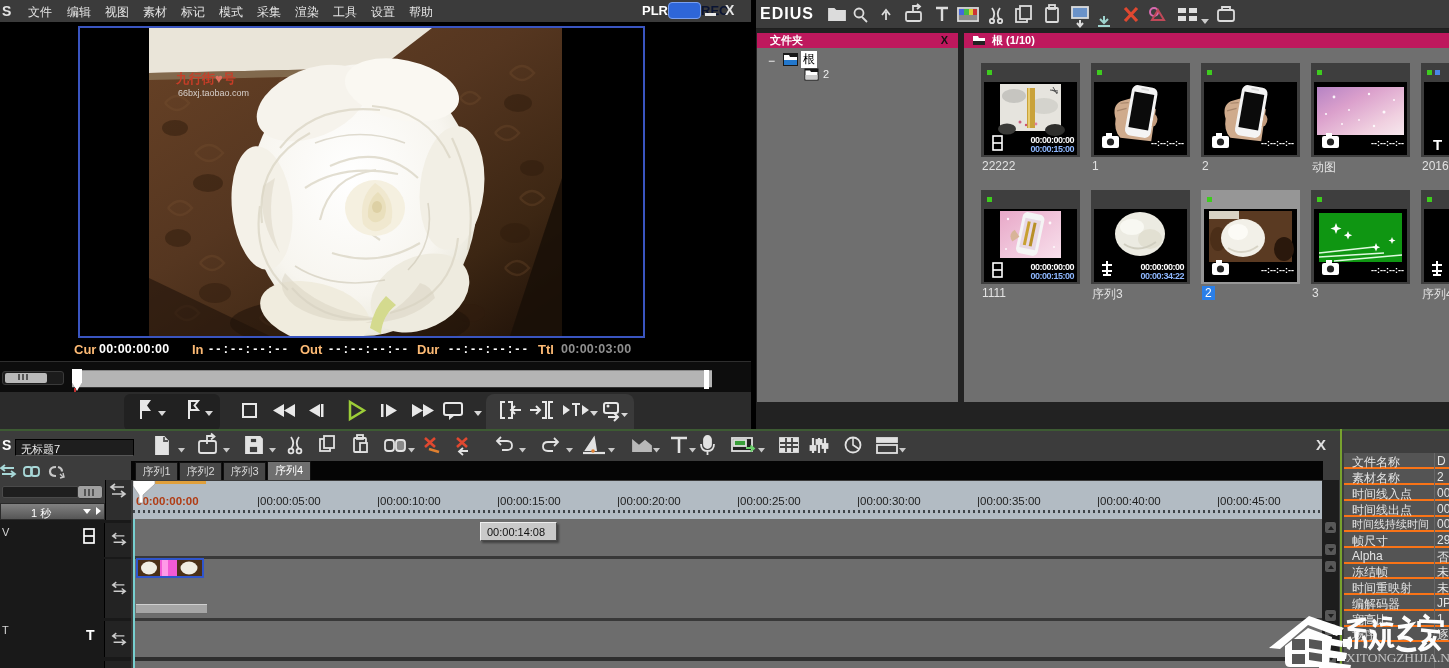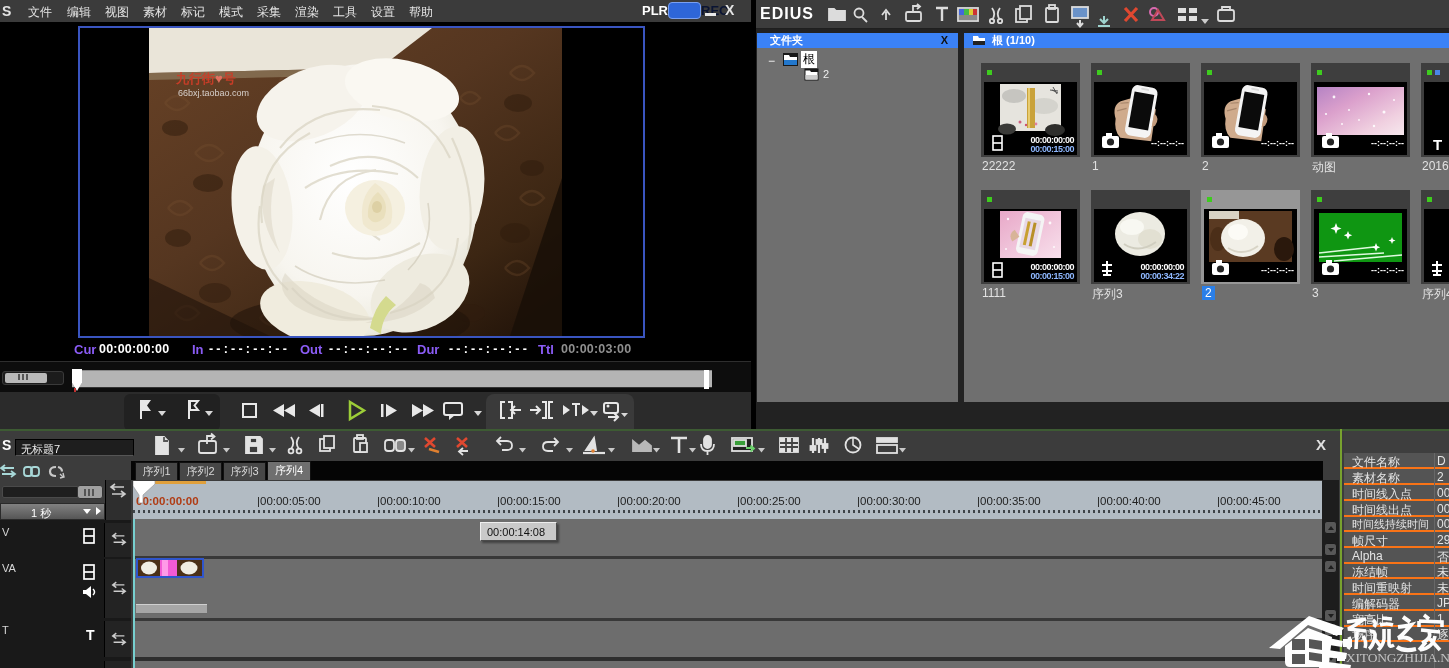"文件夹" .phdr { background: #3b82f6 -> #be185d }
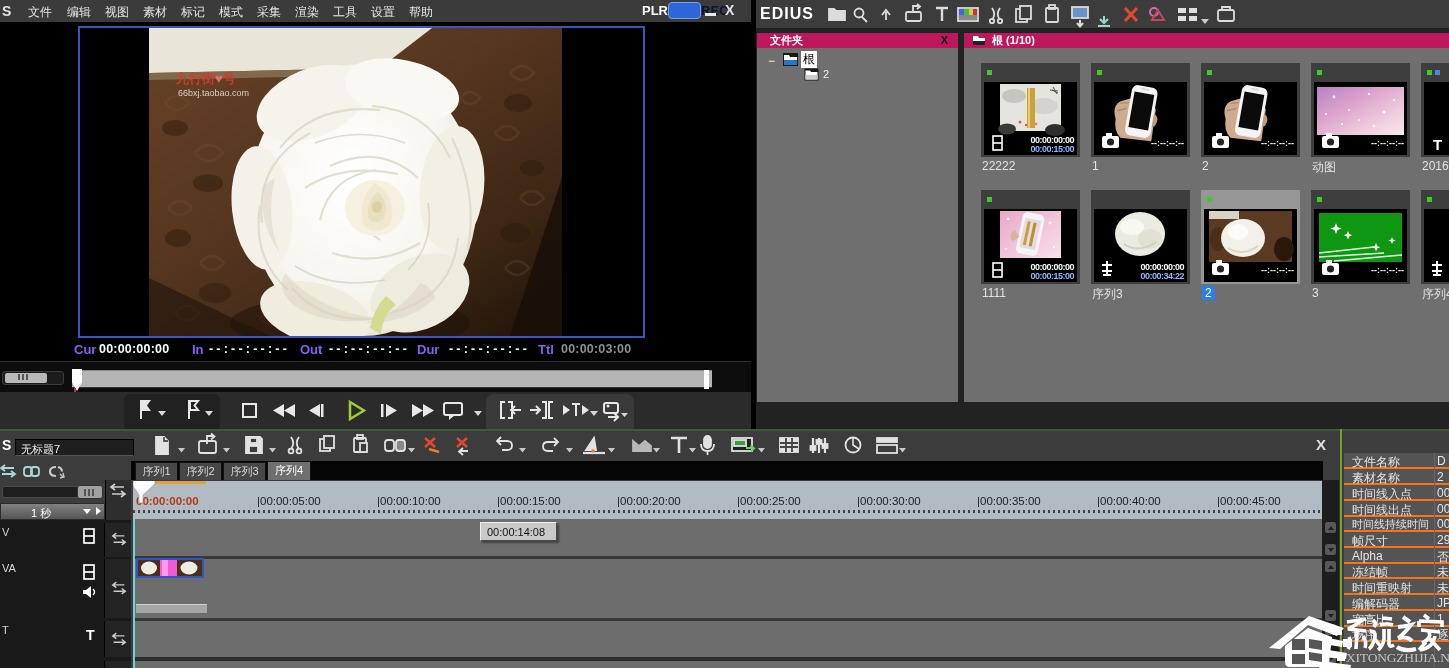"Cur" .tc { color: #8b5cf6 -> #fdba74 }
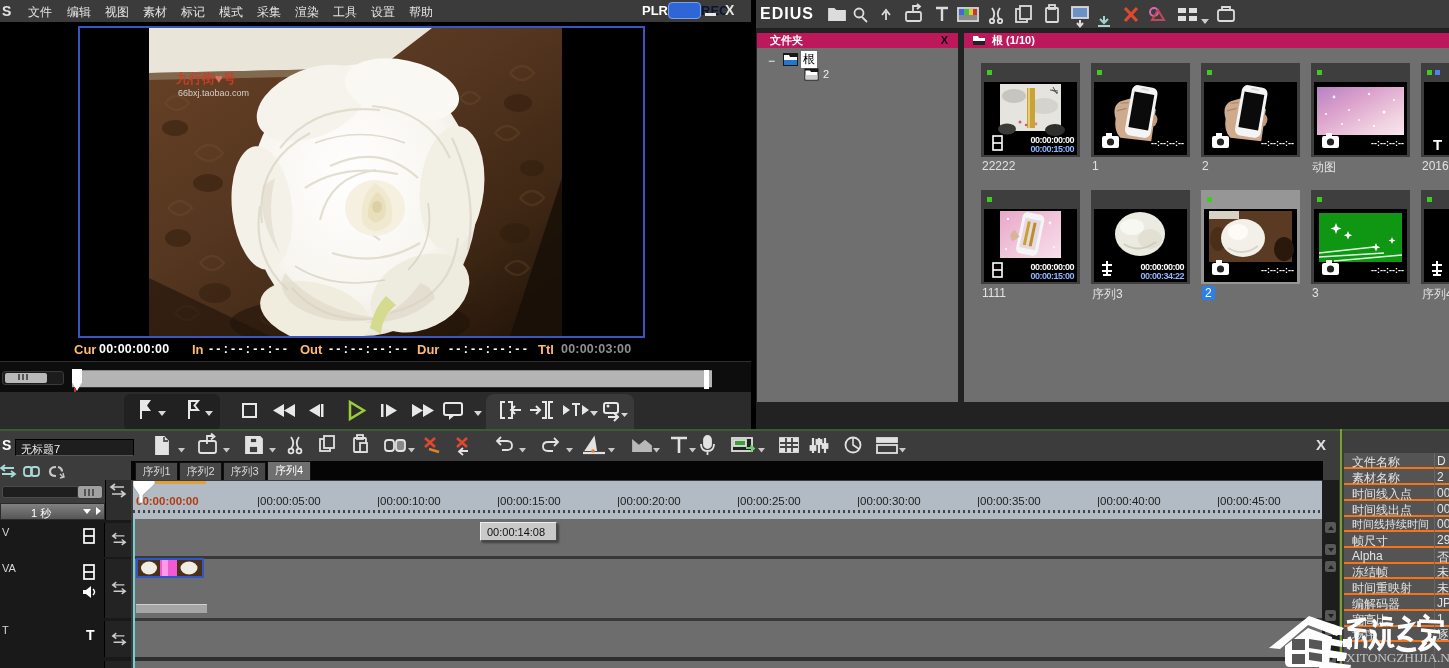"VA" div.abs { html: <div> <span>VA</span> <svg> <rect></rect> <path></path> </svg> <svg> <path></path> <path></path> </svg> </div> -> none }
